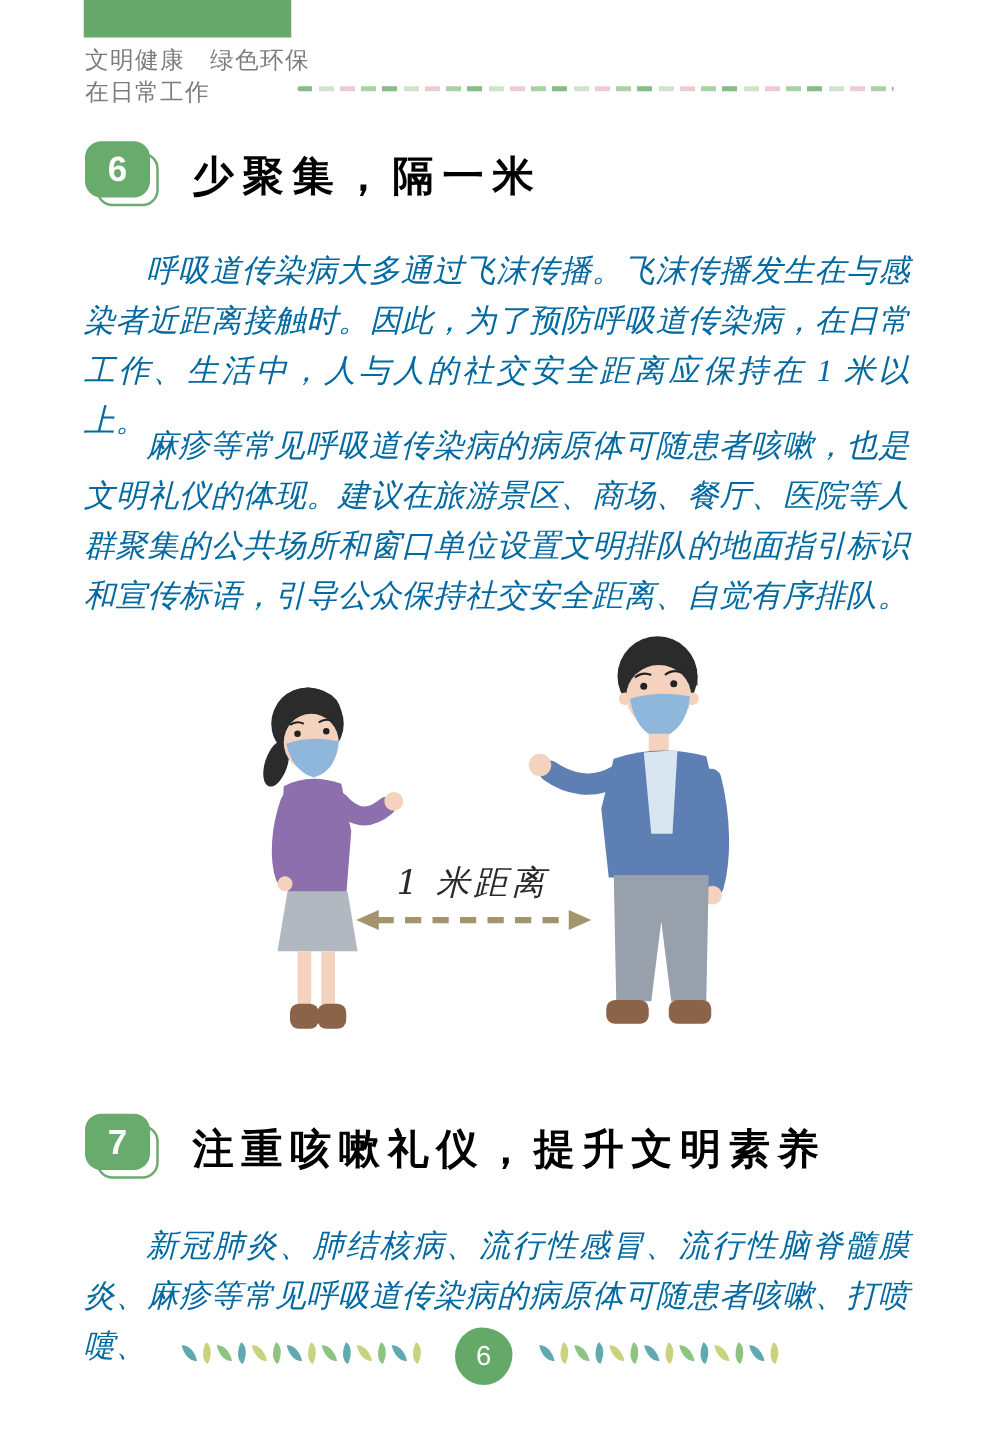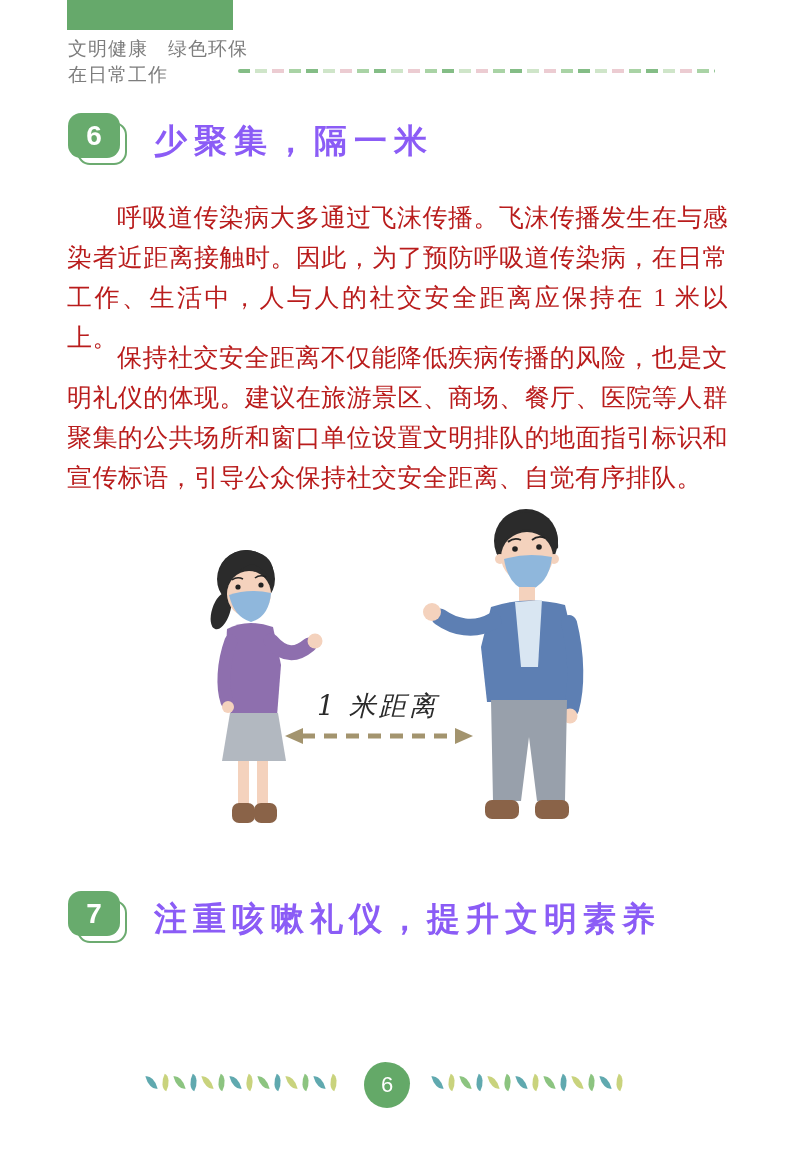"少聚集，隔一米" .section-title { color: #8b5cf6 -> #000000 }
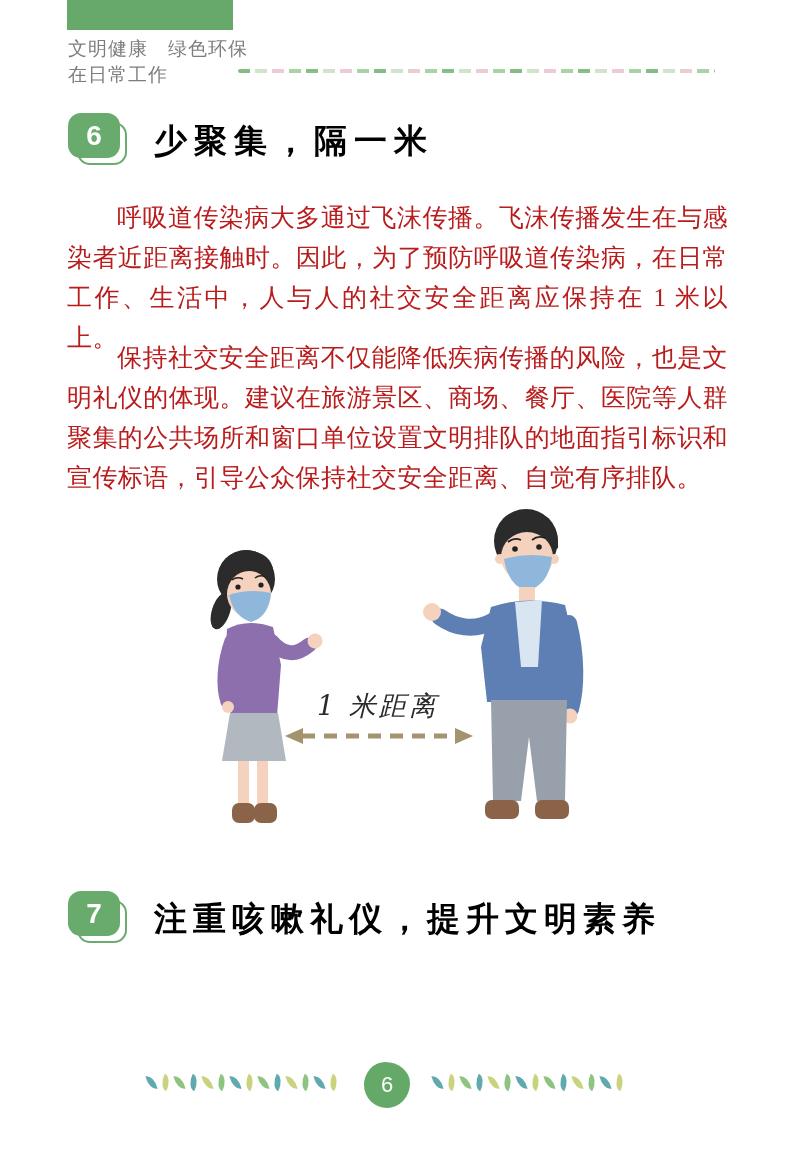"呼吸道传染病大多通过飞沫传播。飞沫传播发生在与感染者近距离接触时。因此，为了预防" .para { color: #b91c1c -> #0369a1; font-style: none -> italic }
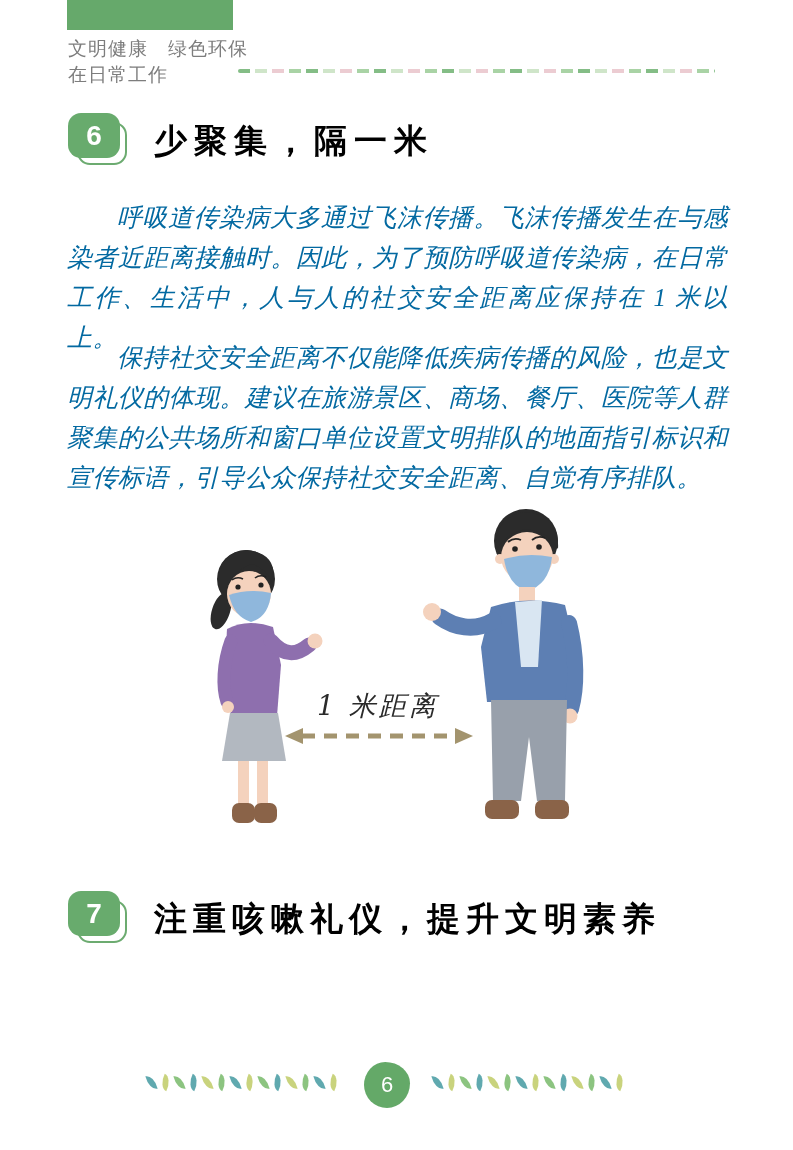"保持社交安全距离不仅能降低疾病传播的风险，也是文明礼仪的体现。建议在旅游景区、商" p.para { text: 保持社交安全距离不仅能降低疾病传播的风险 -> 麻疹等常见呼吸道传染病的病原体可随患者咳嗽 }
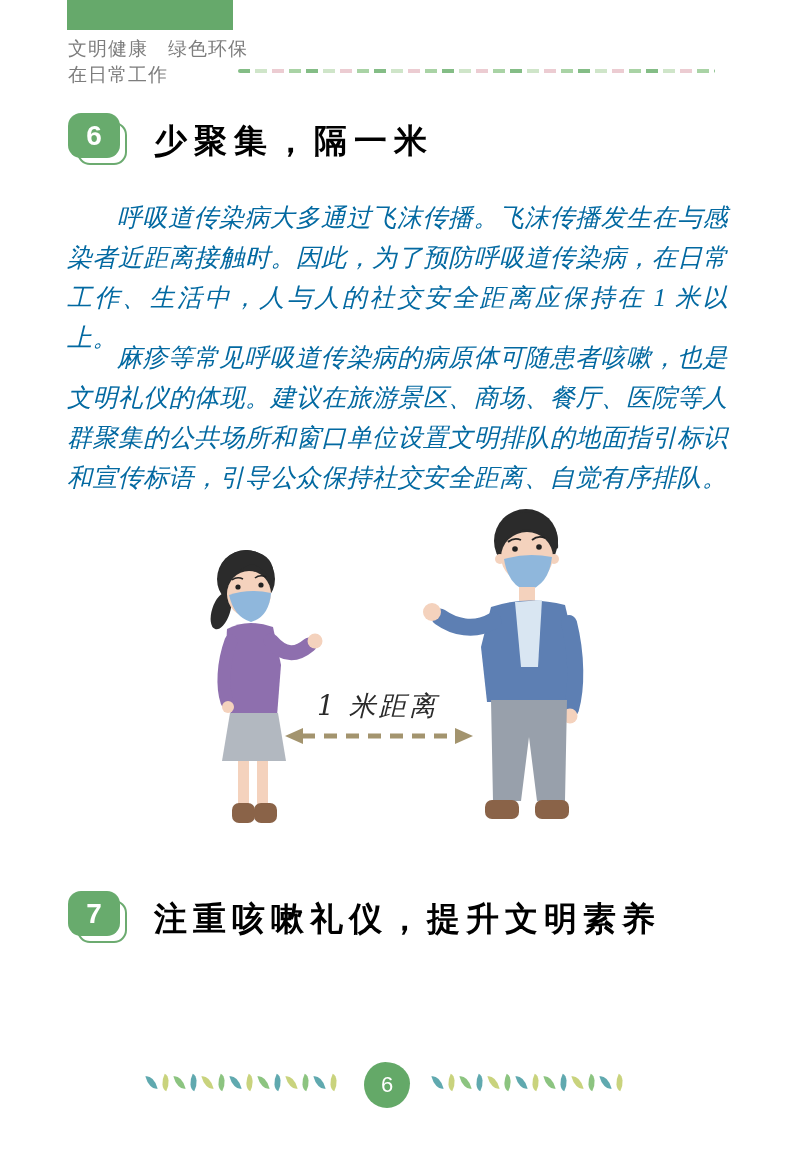"新冠肺炎、肺结核病、流行性感冒、流行性脑脊髓膜炎、麻疹等常见呼吸道传染病的病原体" p.para { html: none -> <p>新冠肺炎、肺结核病、流行性感冒、流行性脑脊髓膜炎、麻疹等常见呼吸道传染病的病原体可随患者咳嗽、打喷嚏、</p> }
